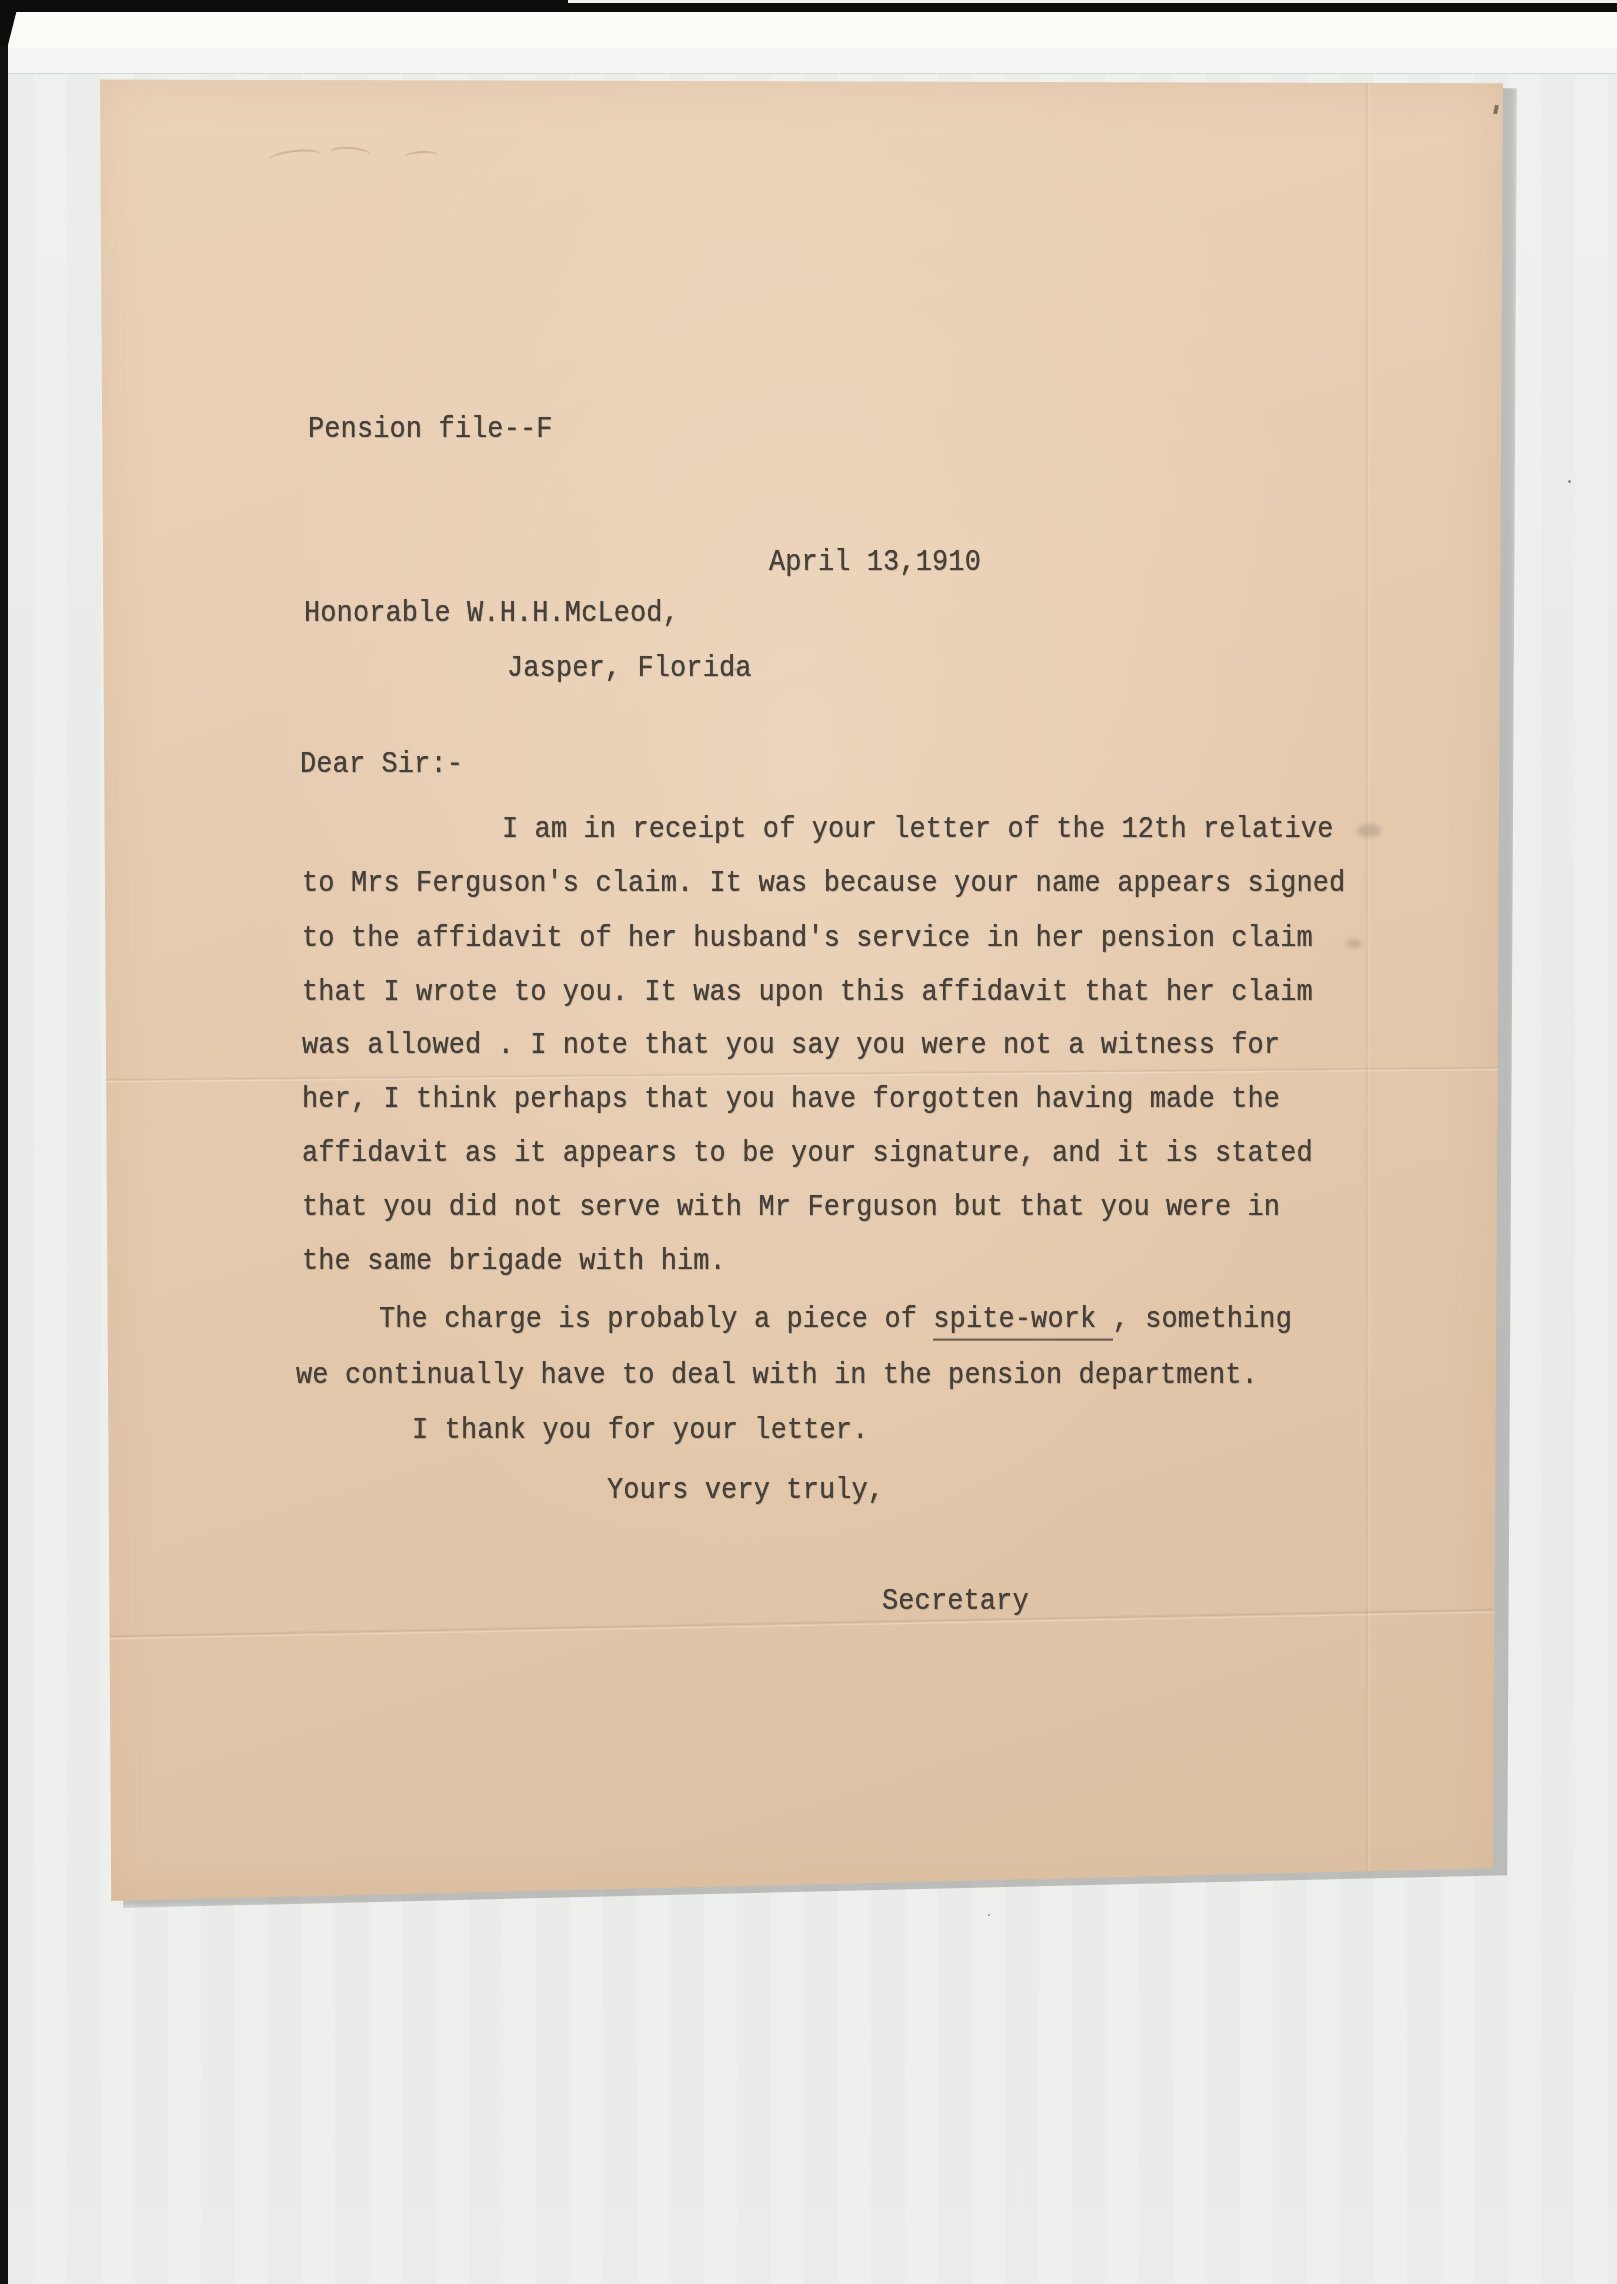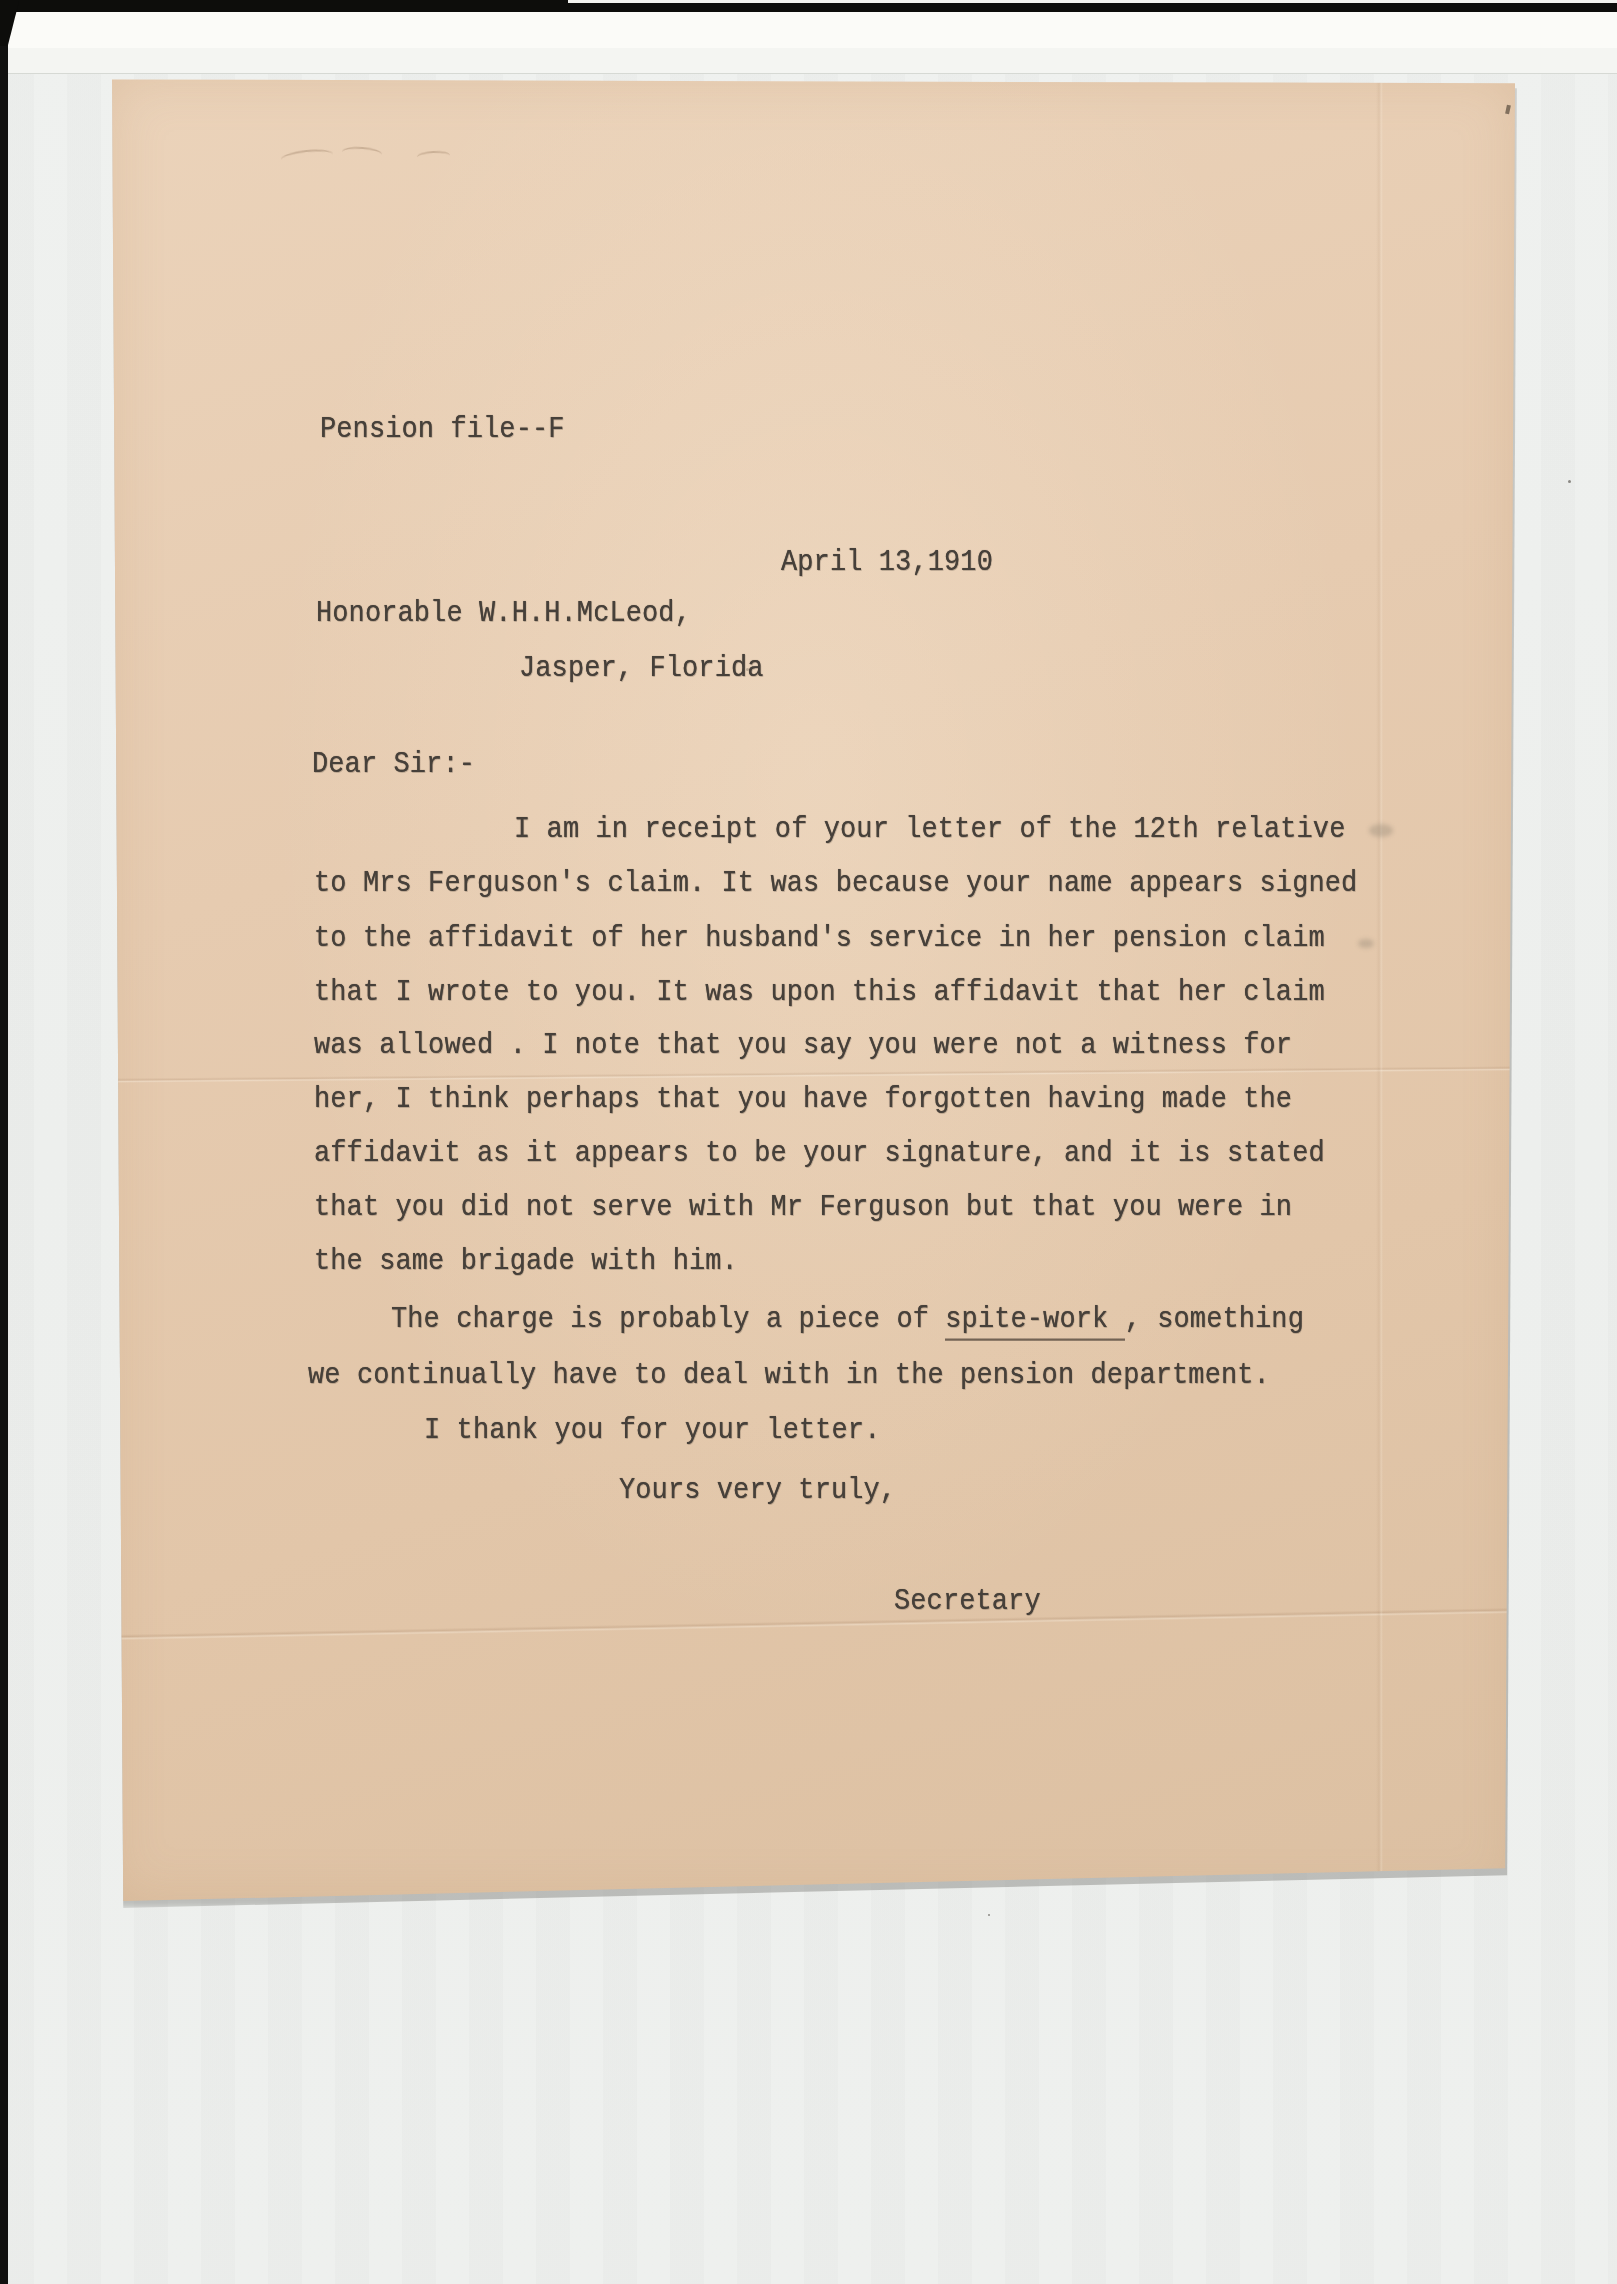"Pension file--F" .paper { left: 112px -> 100px }
